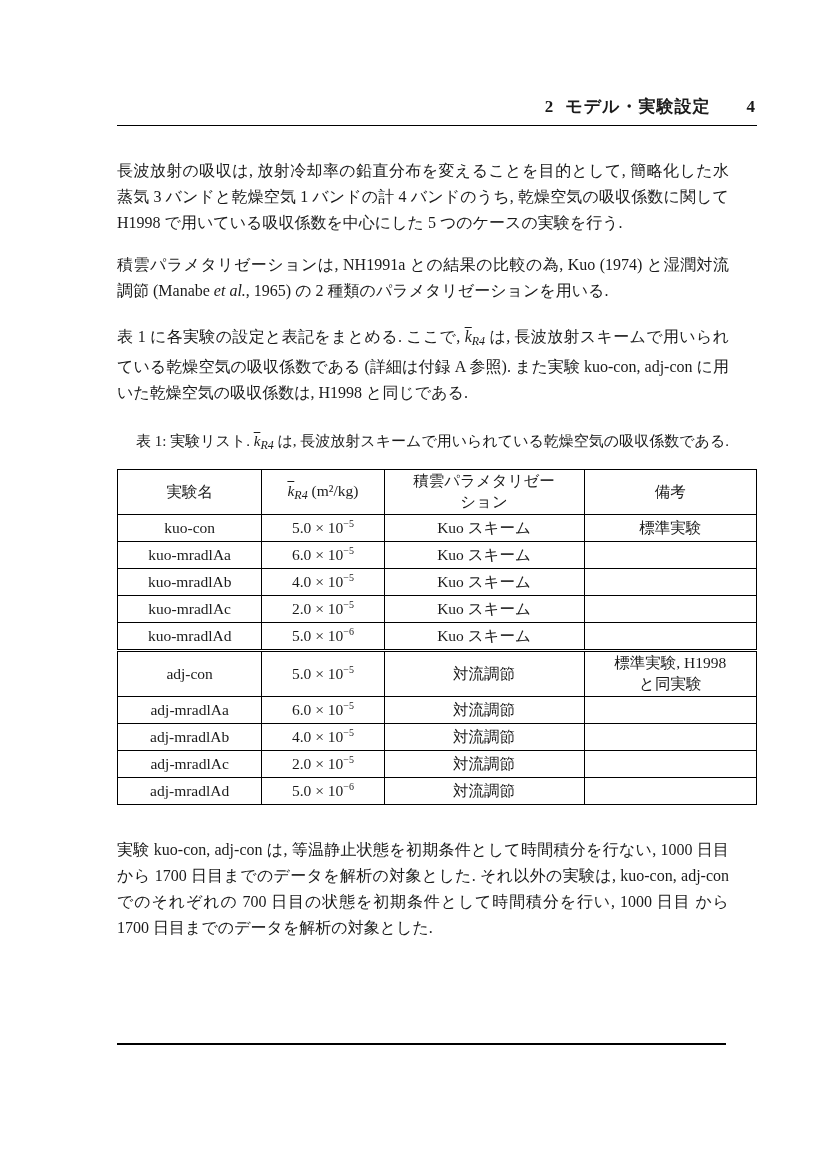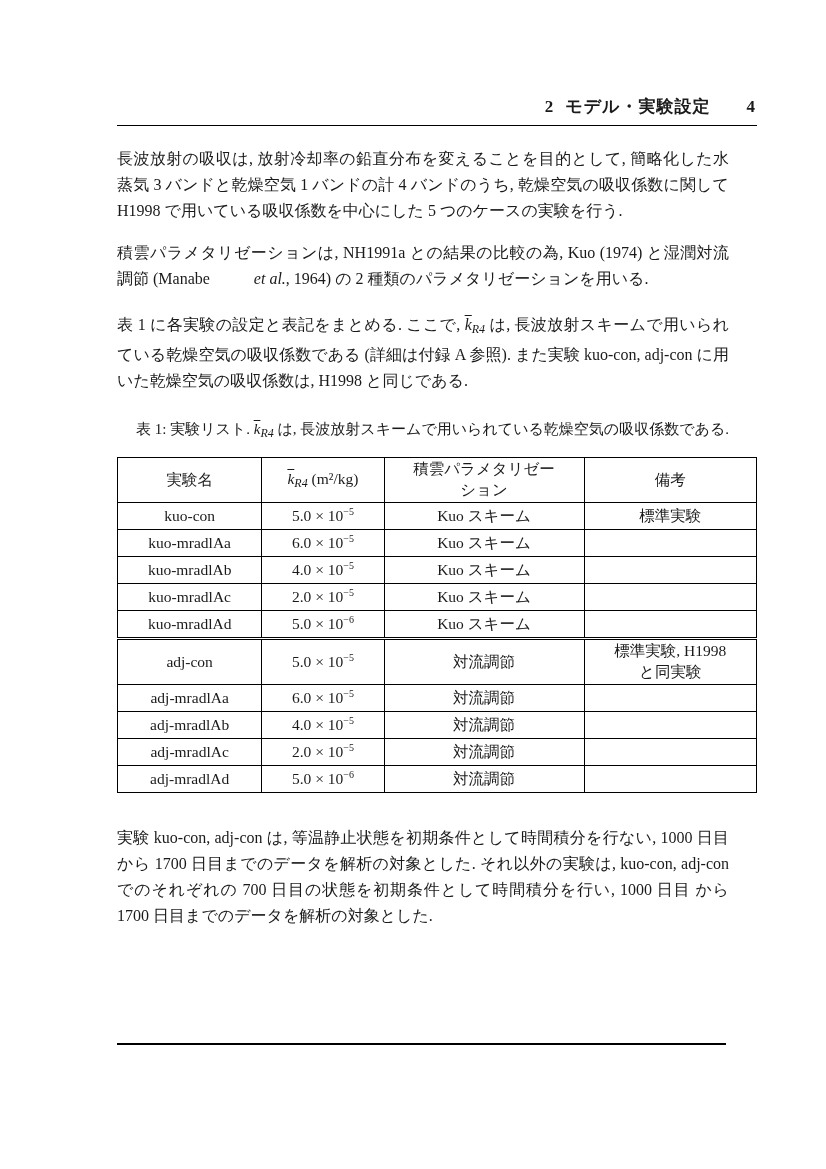"長波放射の吸収は, 放射冷却率の鉛直分布を変えることを目的として," .para.p1 { margin-top: 20px -> 32px }
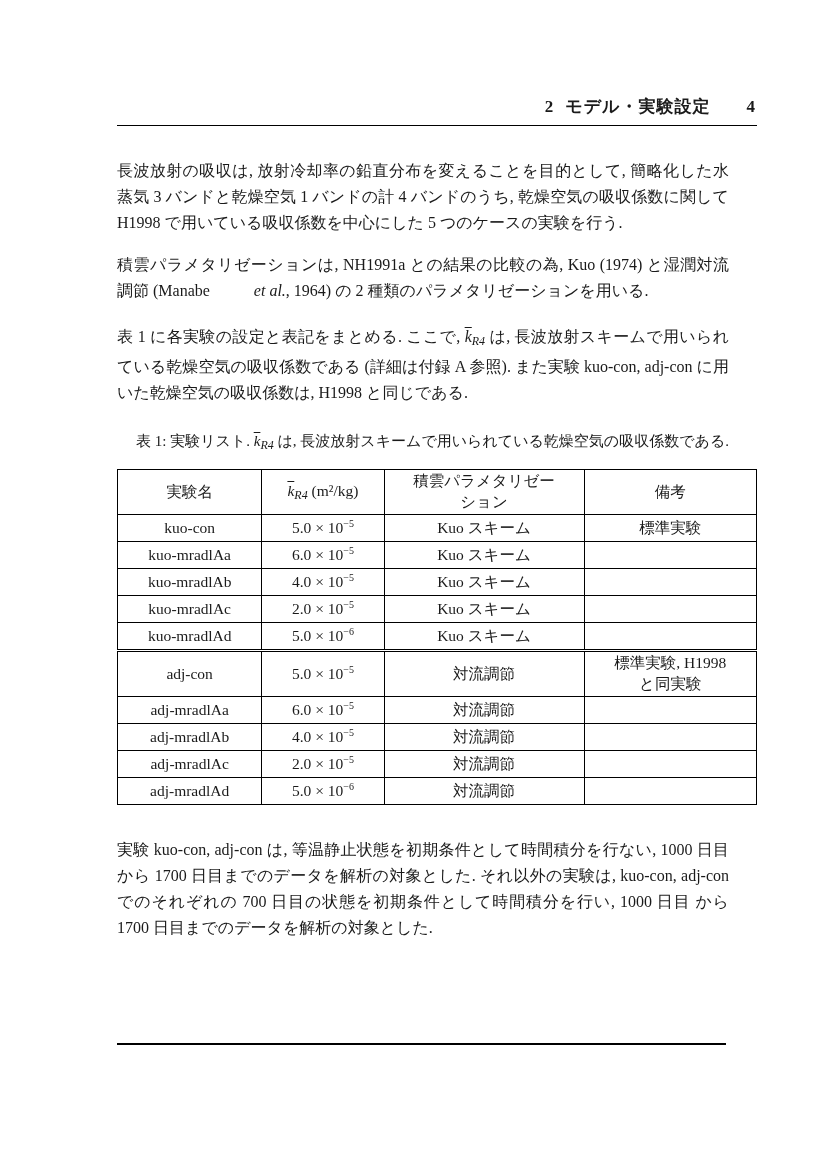"et al." .italic { margin-left: 40px -> none }
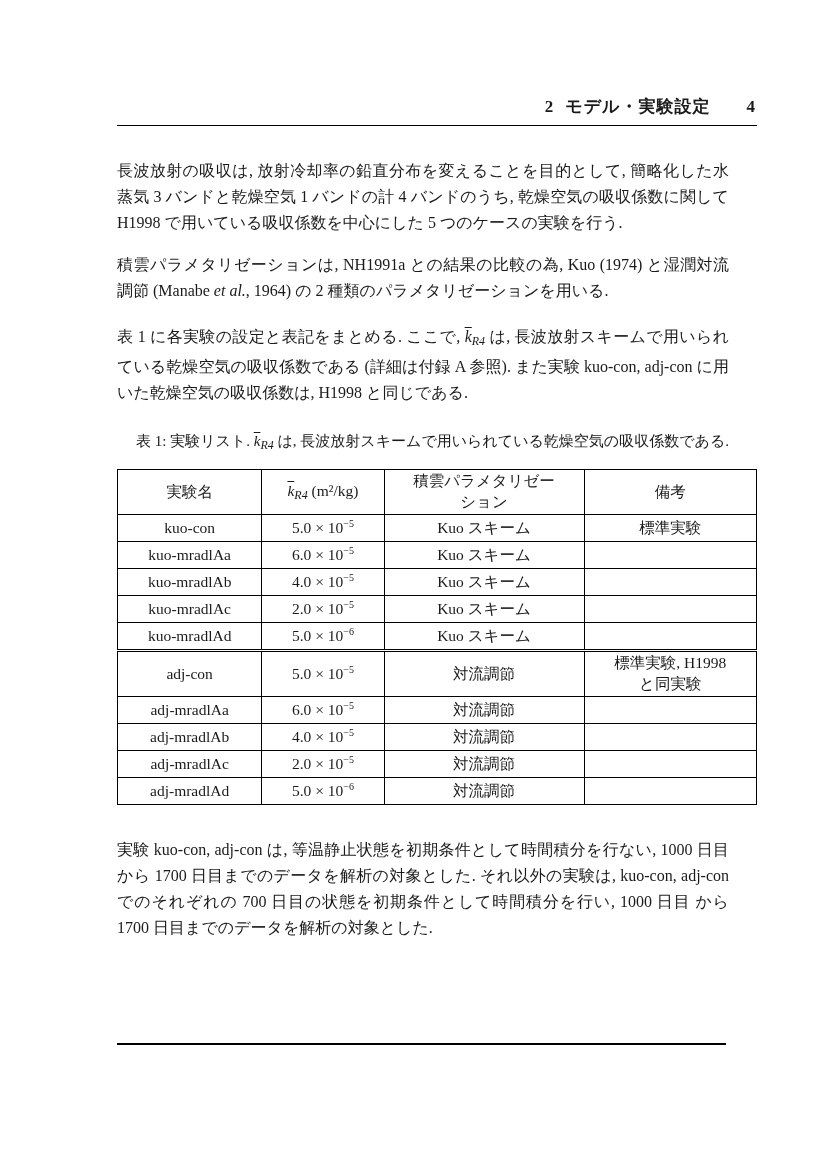", 1964) の 2 種類のパラメタリゼーションを用いる." span { text: 1964 -> 1965 }
